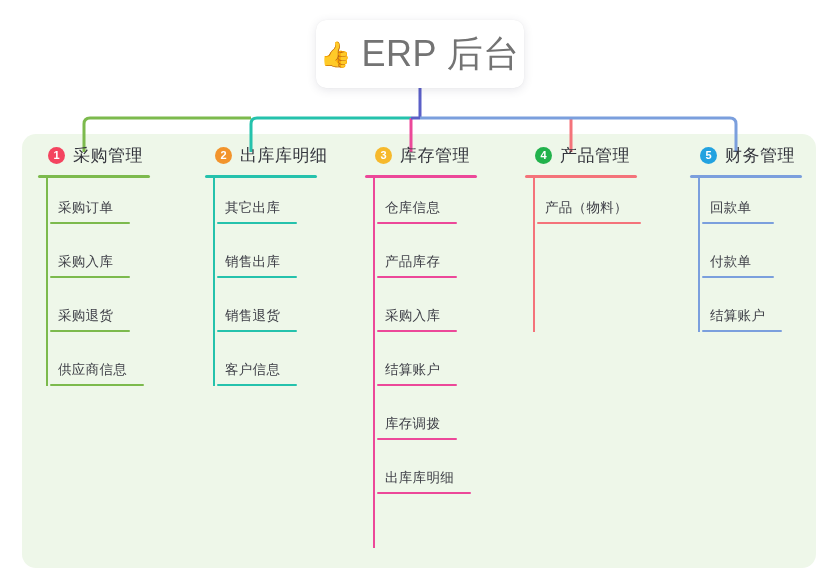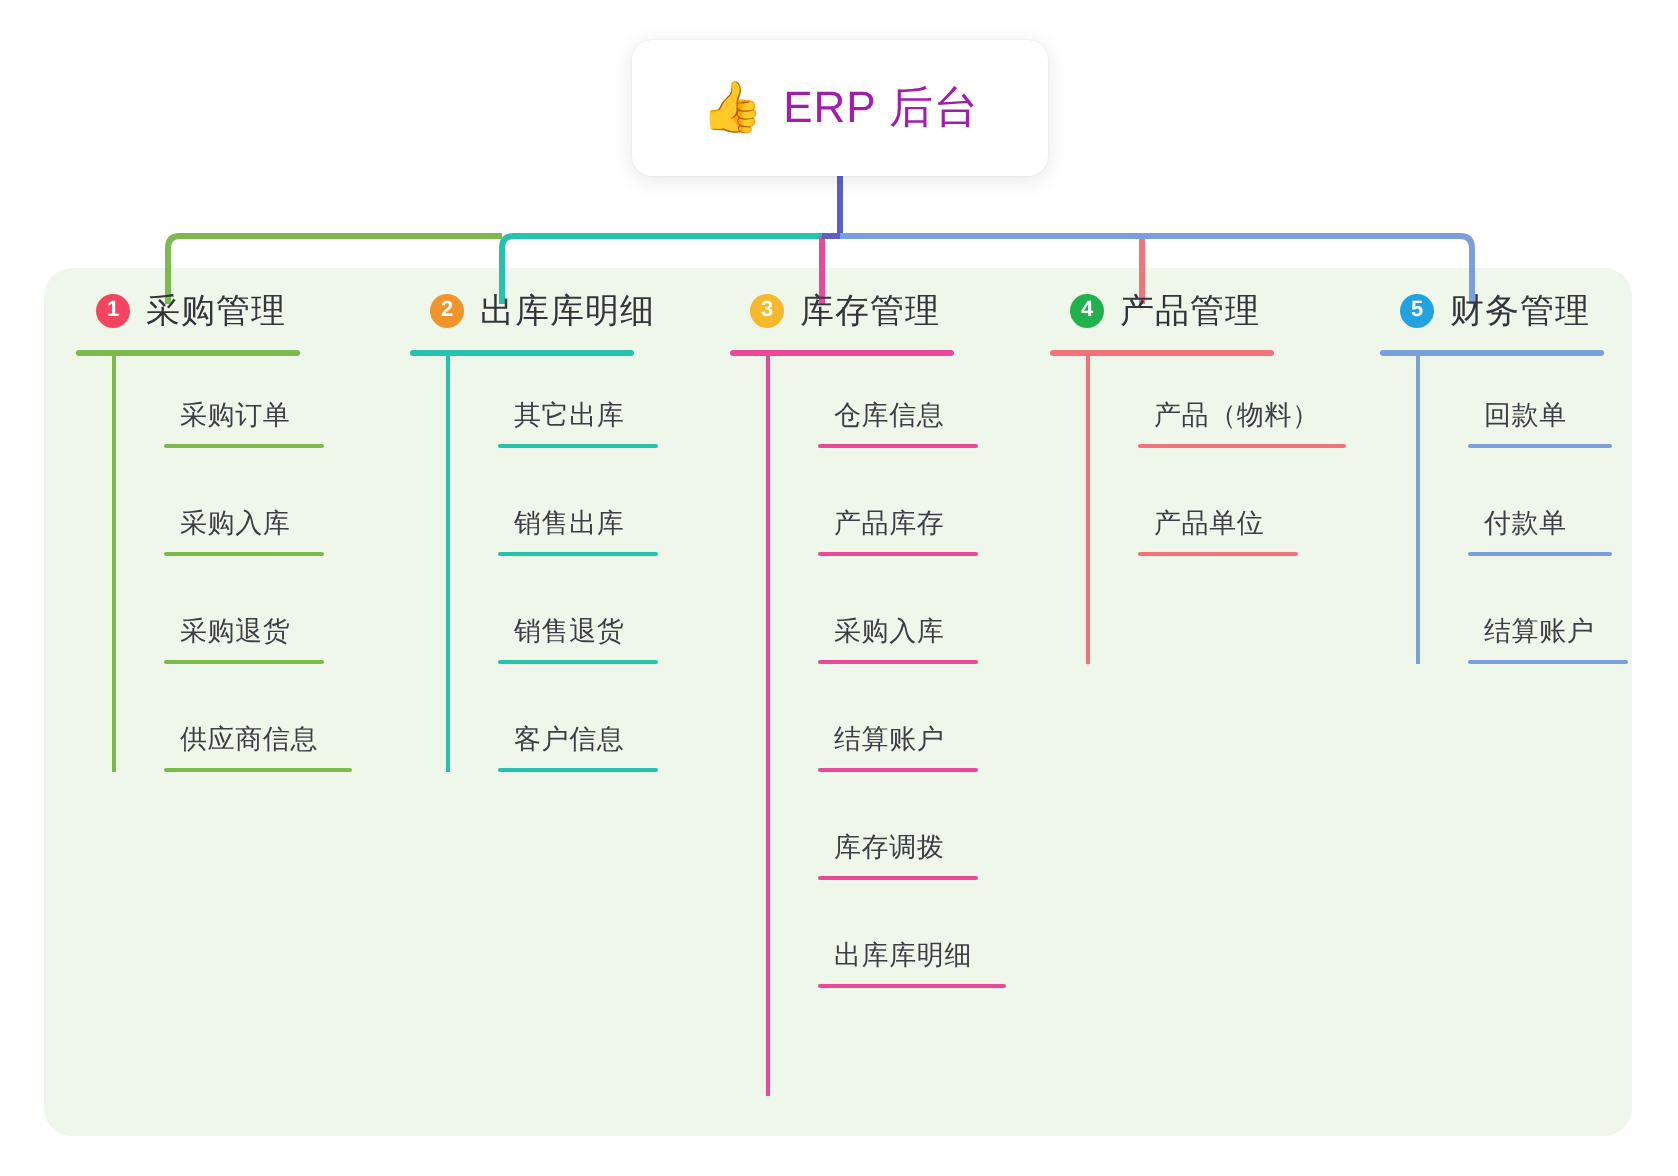"ERP 后台" #root-node .root-text { color: #a21caf -> #737373; font-size: 22px -> 36px }
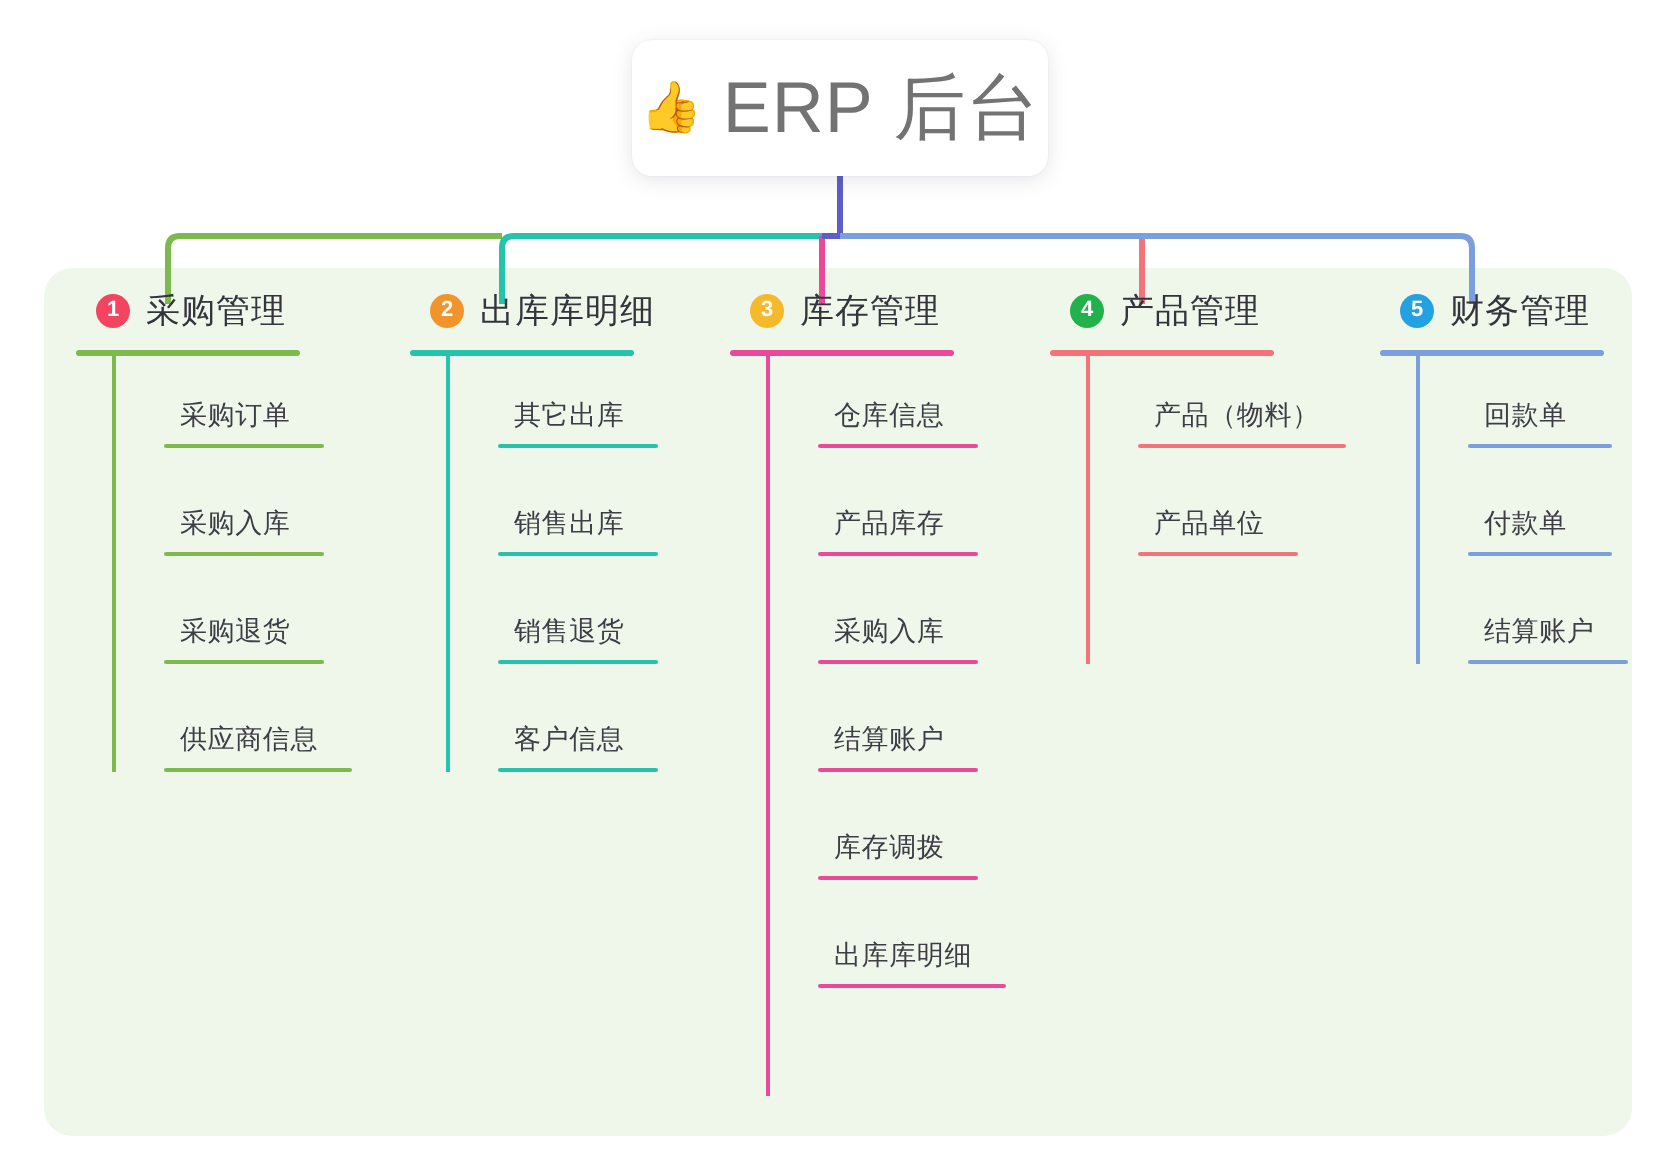"采购订单" .branch-body { margin-left: 18px -> 8px; padding-left: 26px -> 4px }
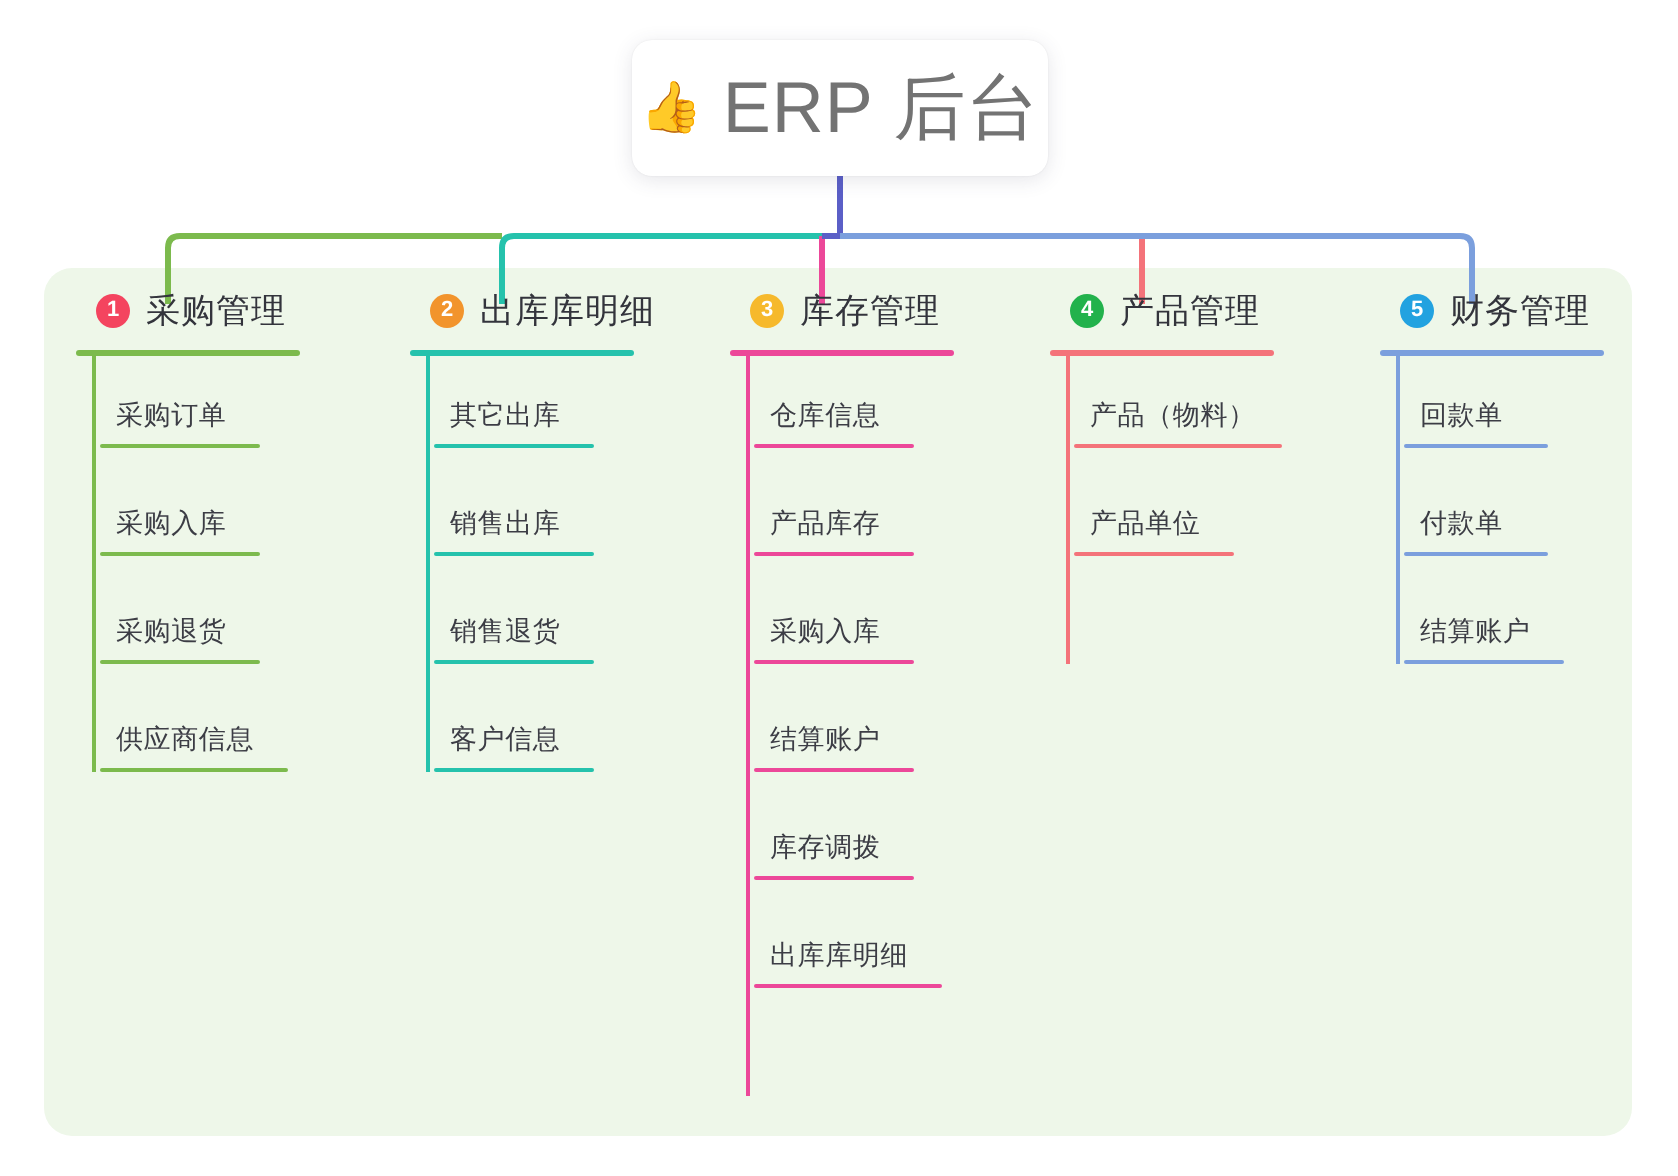"产品单位" div.leaf-item { html: <div> <span>产品单位</span> <div></div> </div> -> none }
